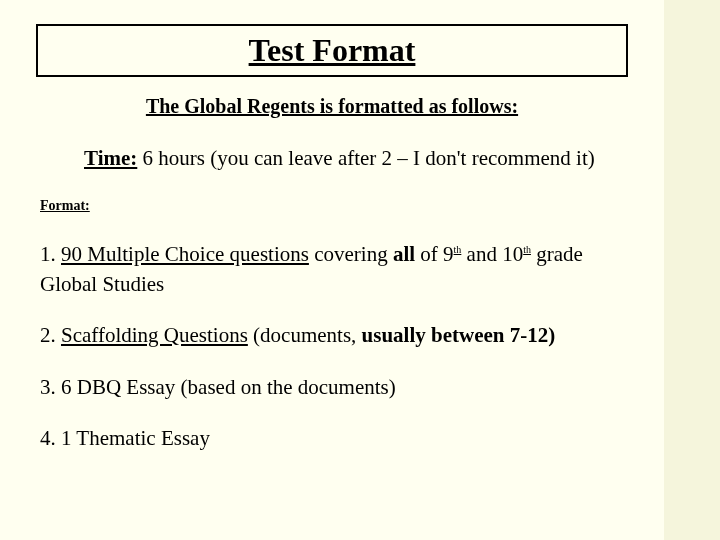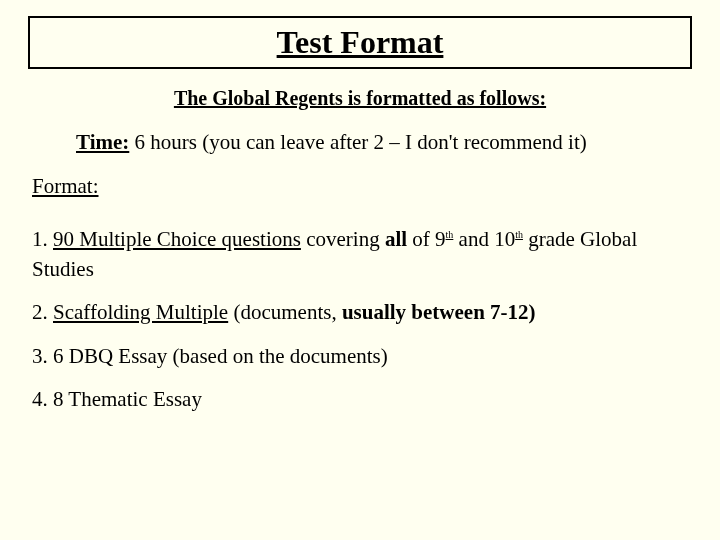"Test Format" .page-container { padding: 8px -> 16px; width: 720px -> 664px }
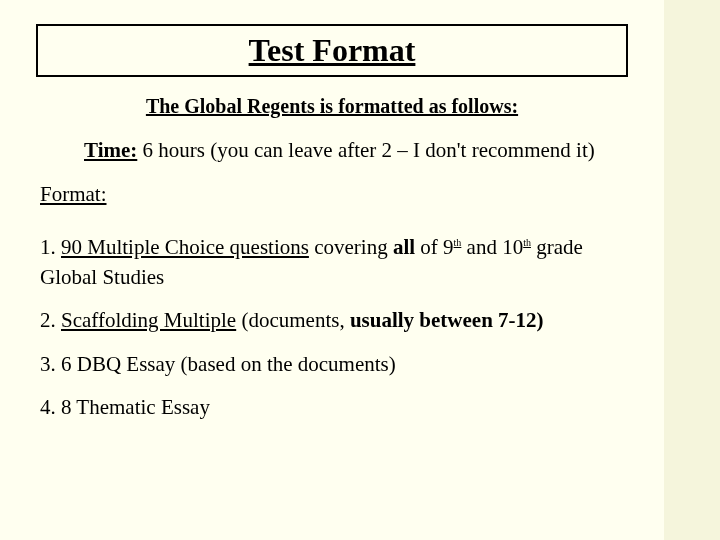"The Global Regents is formatted" .content-area { gap: 4px -> 12px }
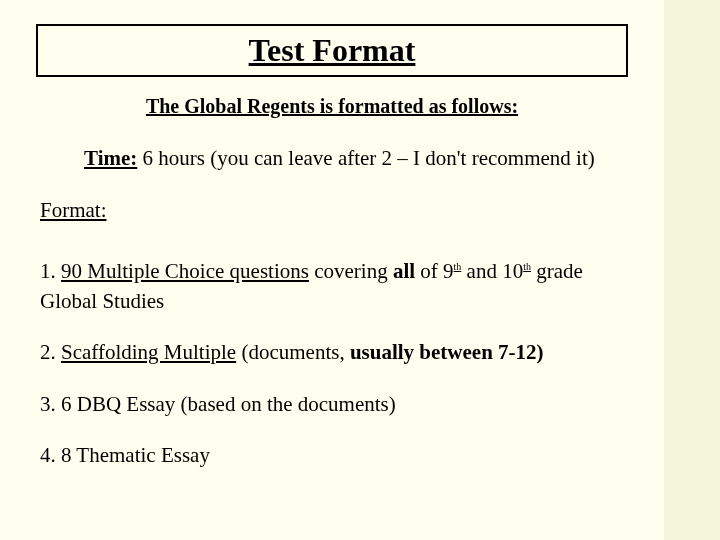"Format:" .section-label { font-size: 21px -> 14px; font-weight: normal -> bold; margin-bottom: 14px -> 6px }
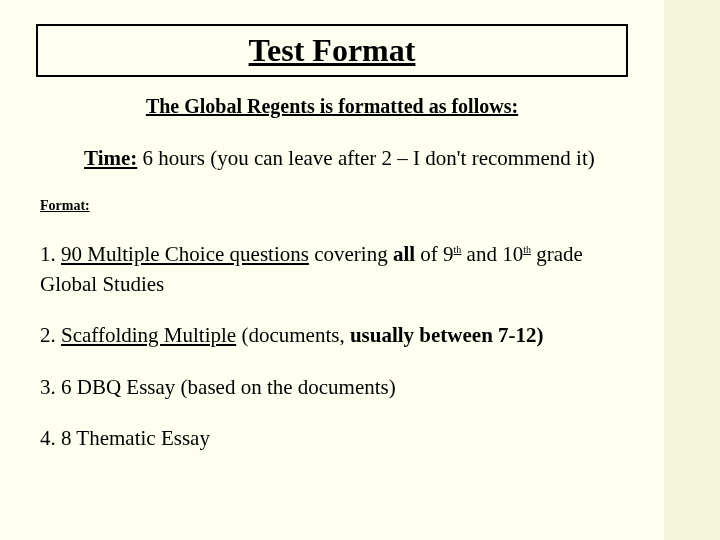"Scaffolding Multiple" u { text: Multiple -> Questions }
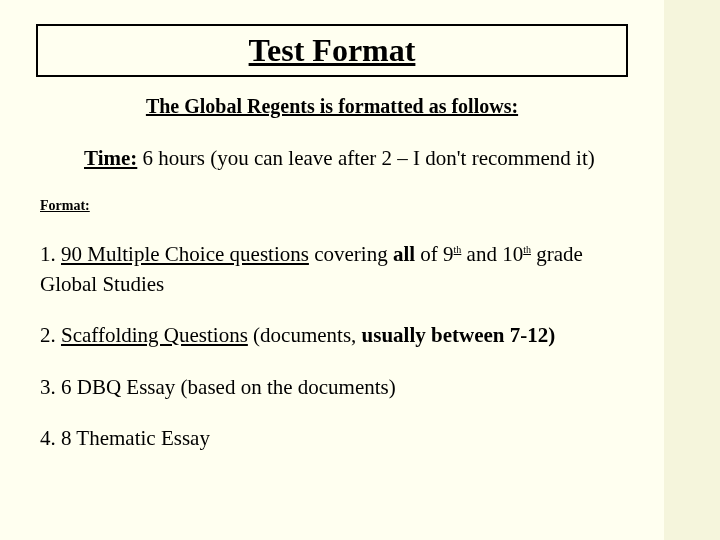"4. 8 Thematic Essay" div.list-item { text: 8 -> 1 }
